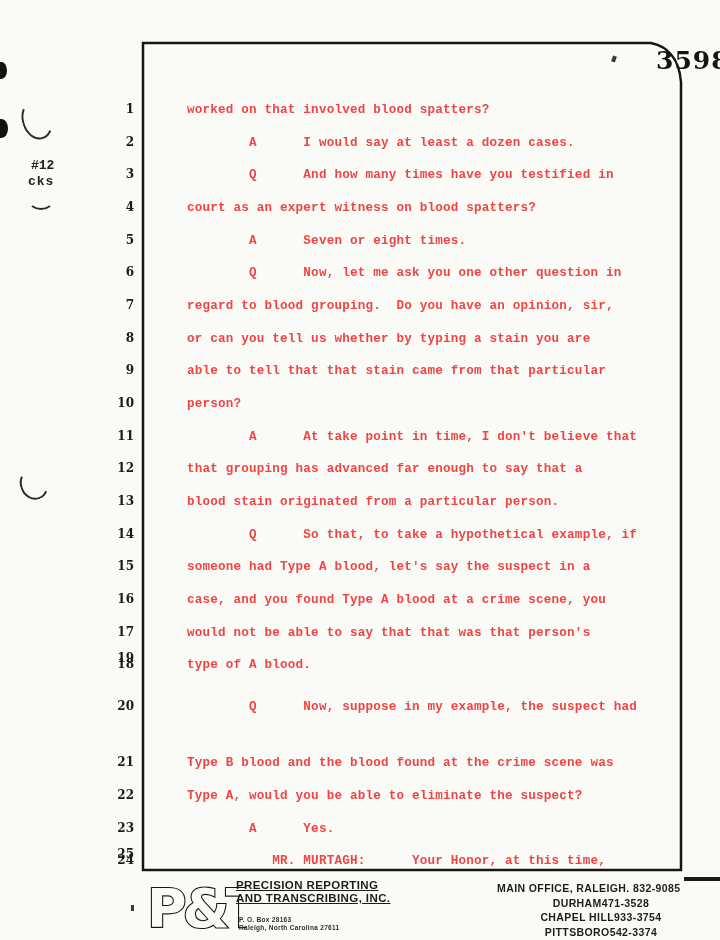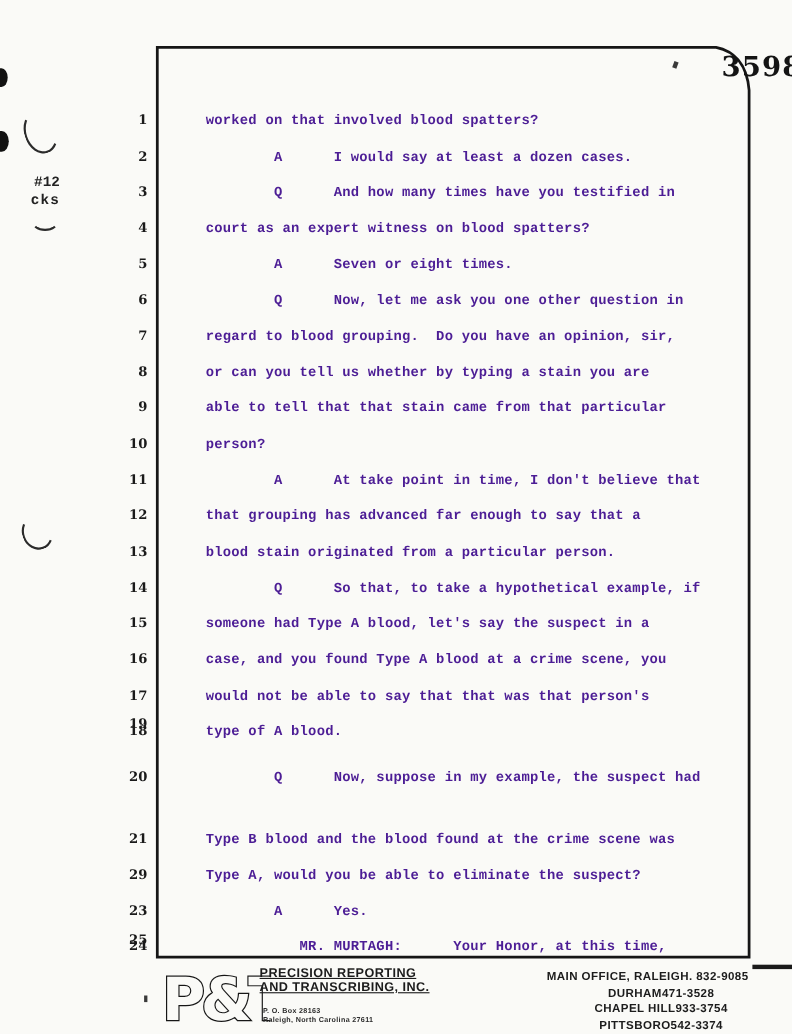"worked on that involved blood" .lt { color: #4c1d95 -> #ef4444 }
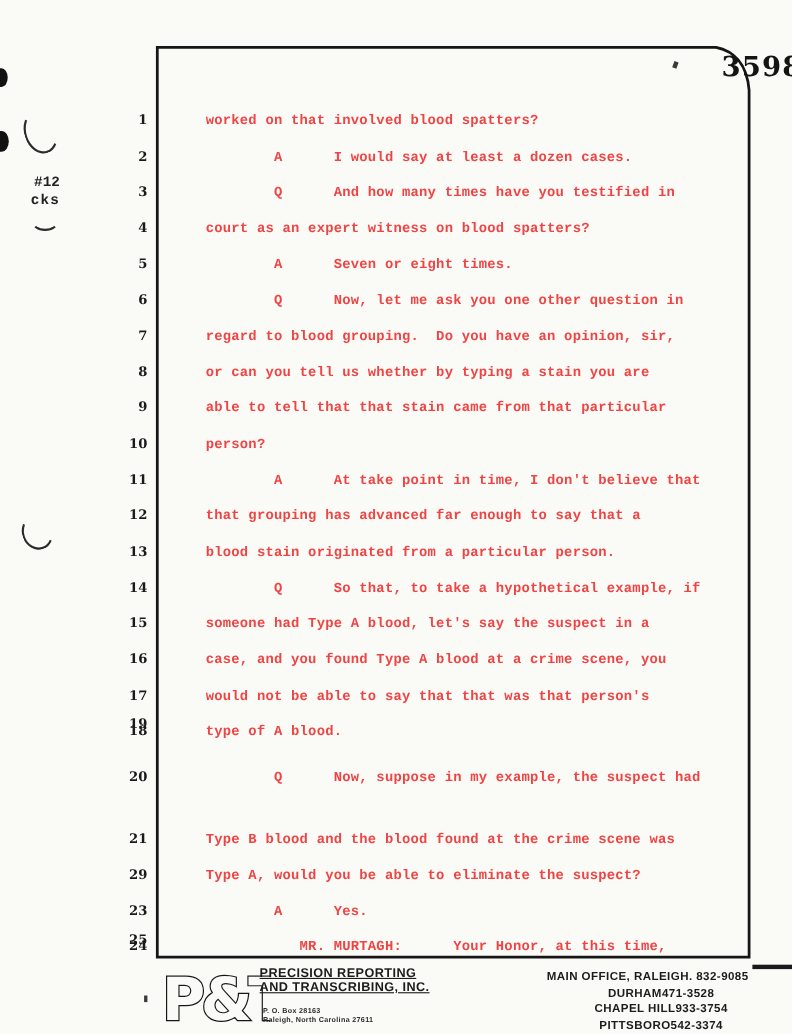"29" span.ln { text: 29 -> 22 }
